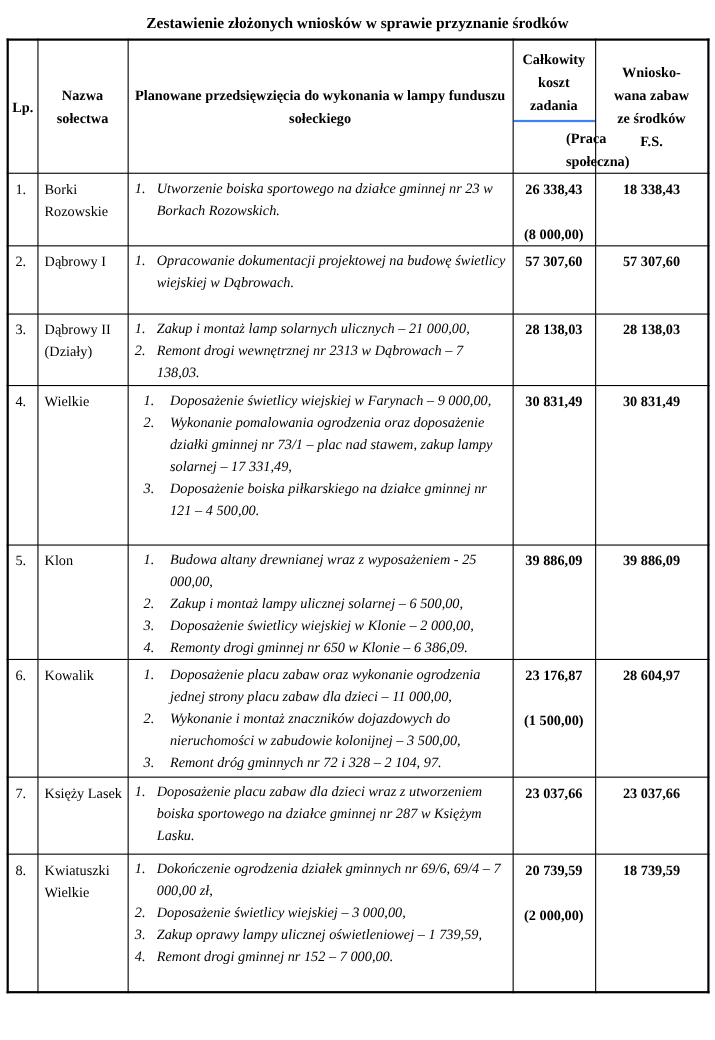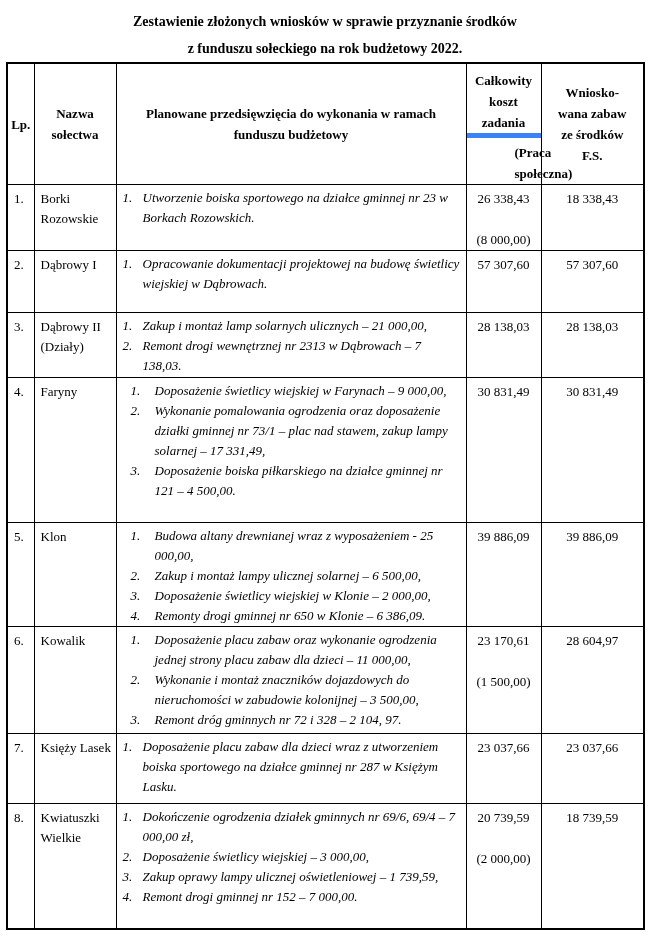"z funduszu sołeckiego na rok" div { html: <div>z funduszu sołeckiego na rok budżetowy 2022.</div> -> none }
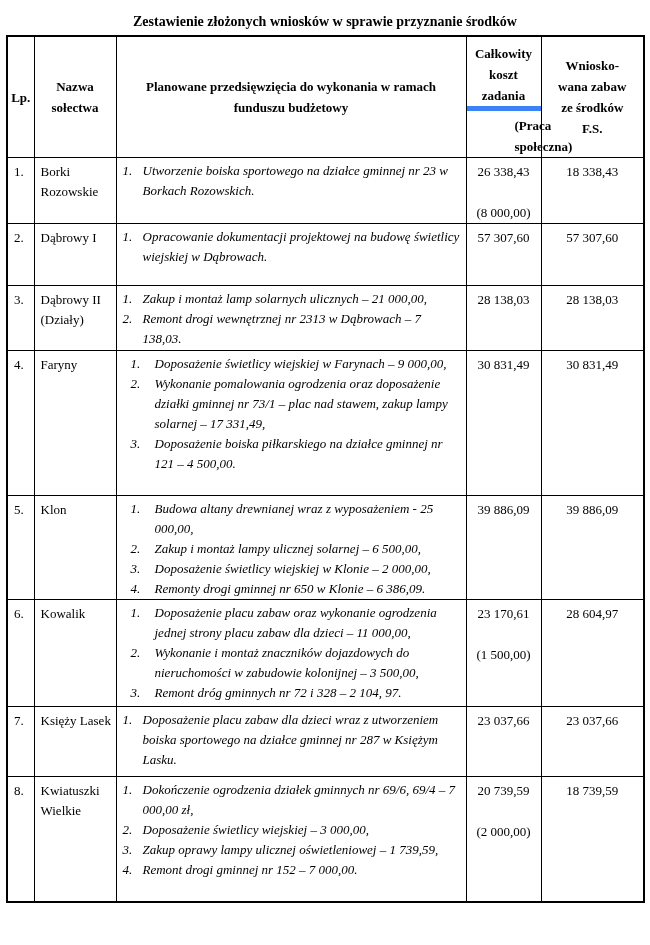"Całkowity koszt zadania" .cost-top { border-bottom: 5px solid #3b82f6 -> 2px solid #3b82f6 }
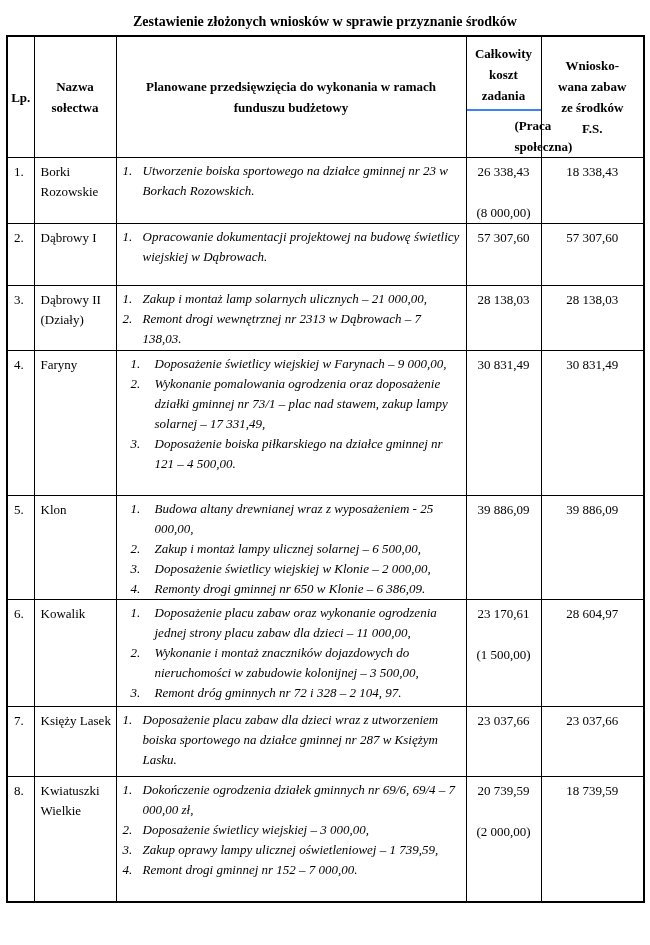"Planowane przedsięwzięcia do wykonania w" th.c-proj { text: ramach funduszu budżetowy -> lampy funduszu sołeckiego }
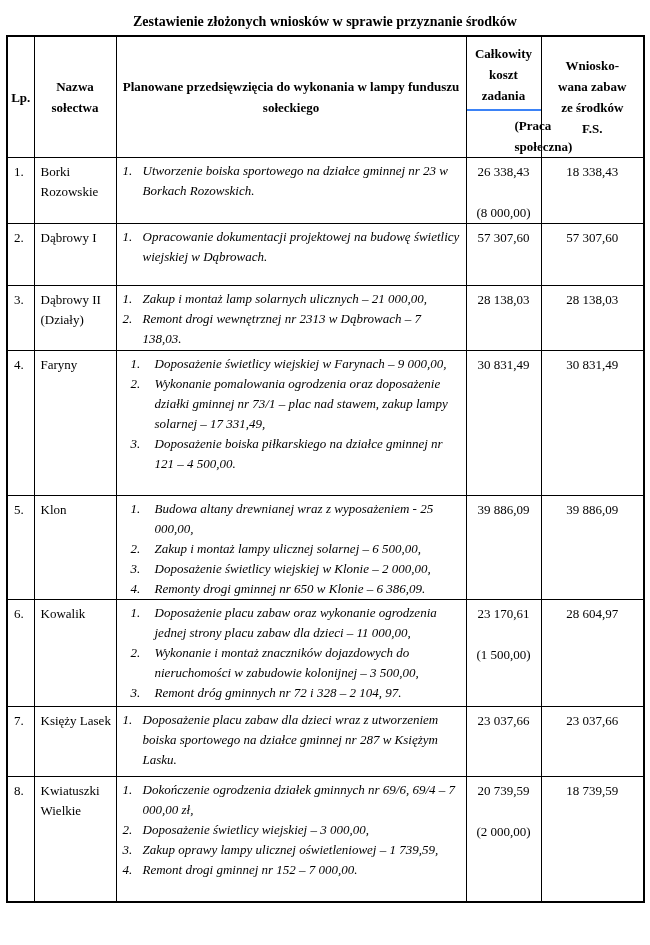"26 338,43" td.cost-cell, td.req-cell { font-weight: normal -> bold }
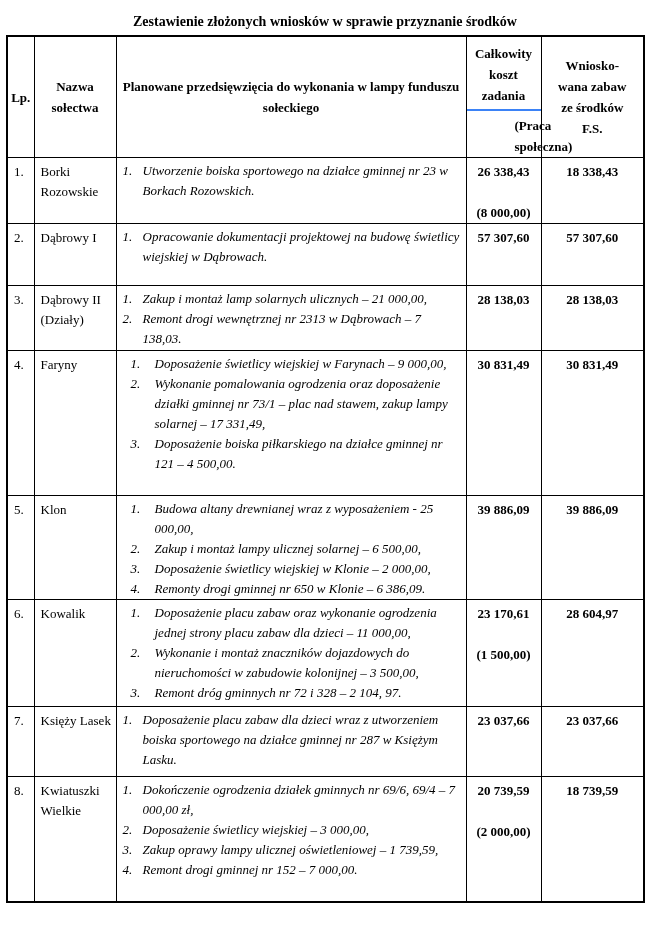"Faryny" td.name-cell { text: Faryny -> Wielkie }
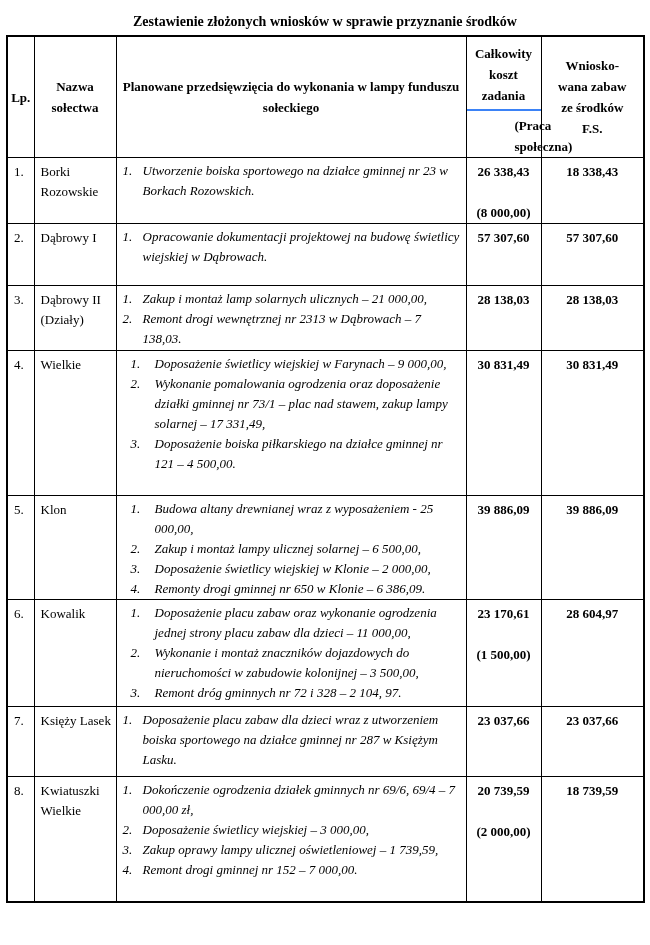"23 170,61" div.amount { text: 23 170,61 -> 23 176,87 }
